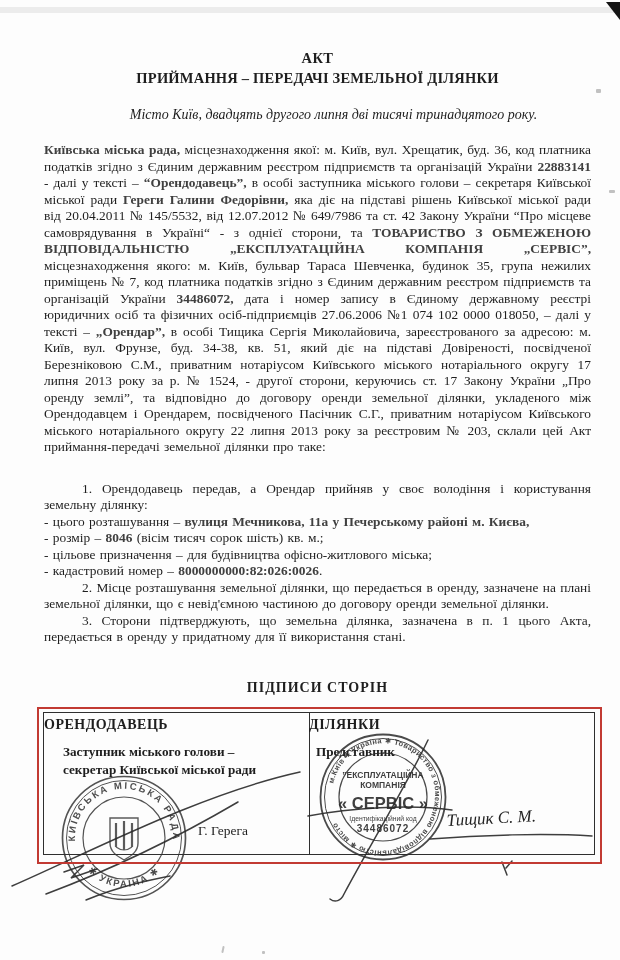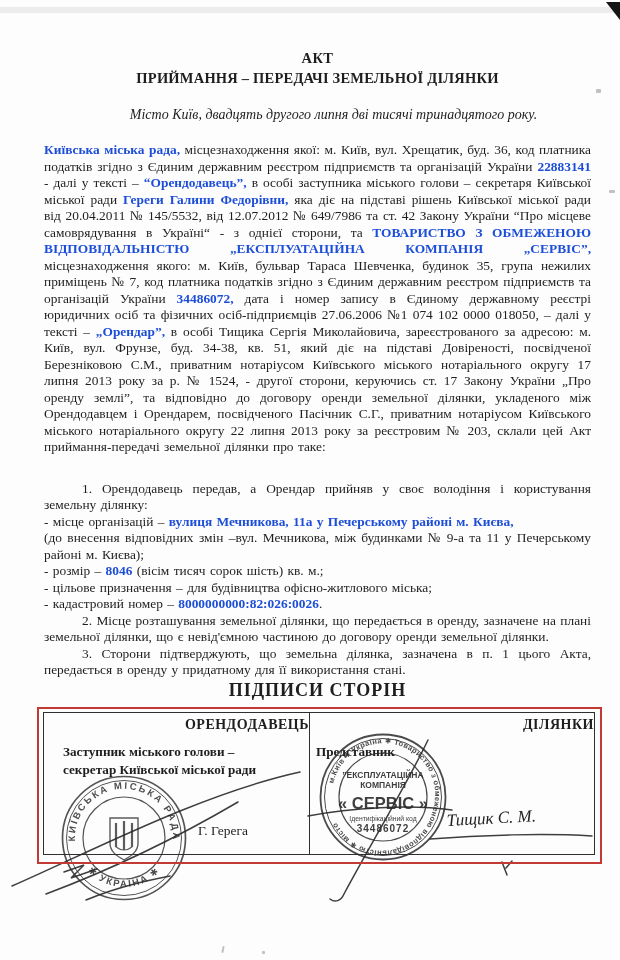"Київська міська рада," .bodytext span.b { color: #1d4ed8 -> #404040 }
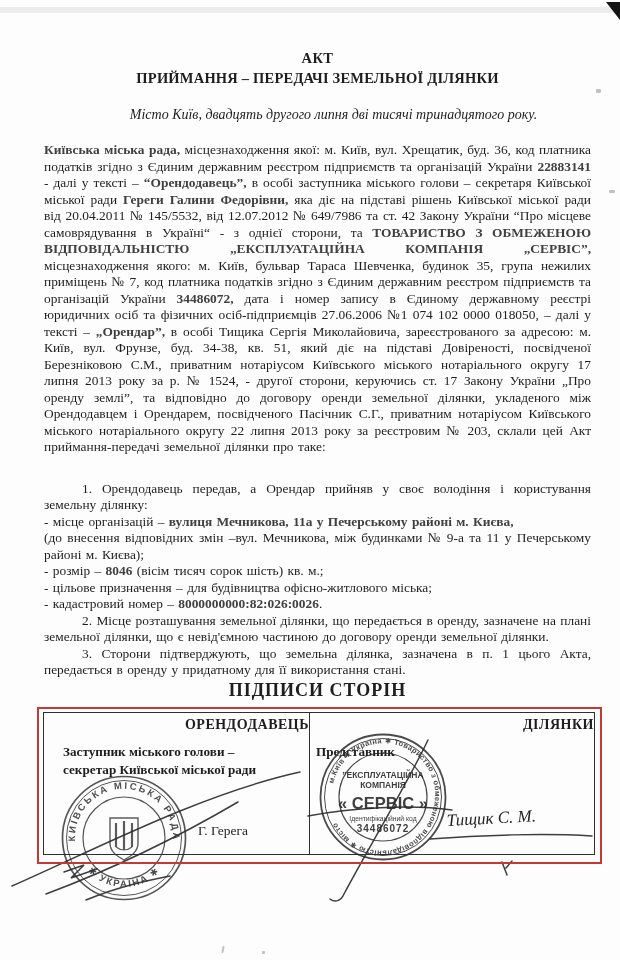"- місце організацій –" span { text: місце організацій -> цього розташування }
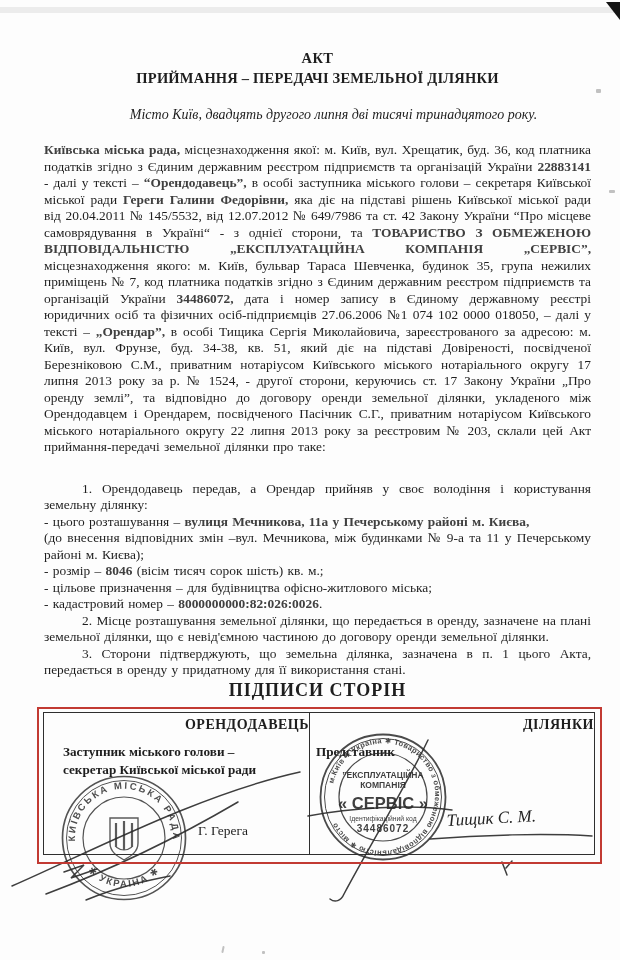"(до внесення відповідних змін –вул." p { html: <p><span>(до внесення відповідних змін –вул. Мечникова, між будинками № 9-а та 11 у Печерському районі м. Києва);</span></p> -> none }
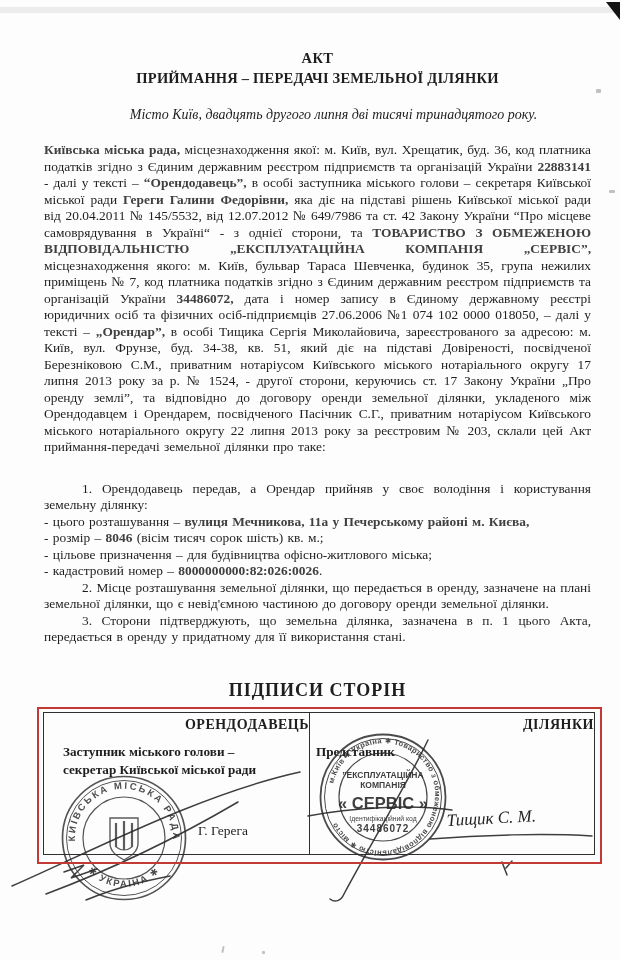"ПІДПИСИ СТОРІН" .sig-heading { font-size: 18px -> 14px }
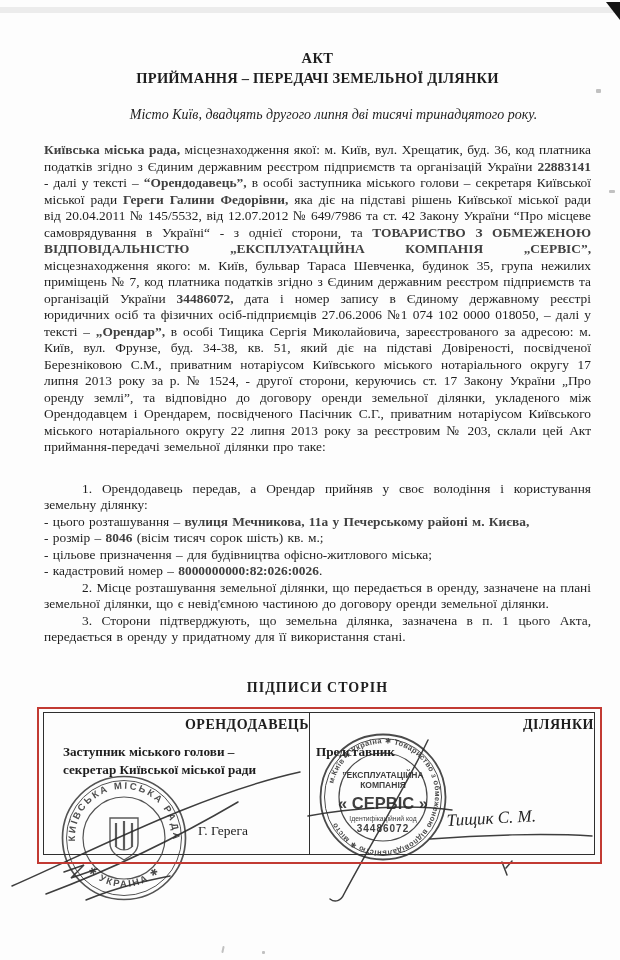"ОРЕНДОДАВЕЦЬ" .cell-header { text-align: right -> left }
